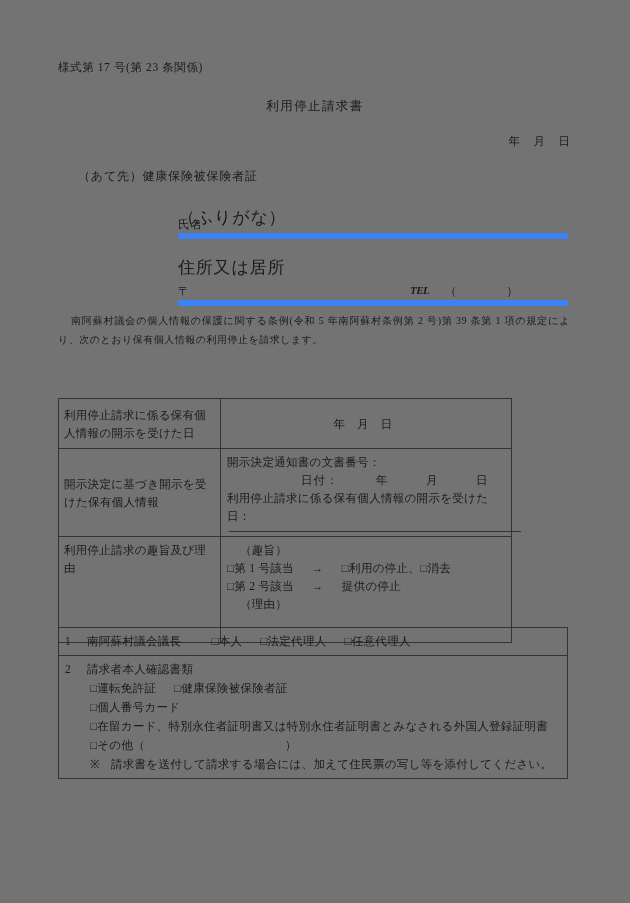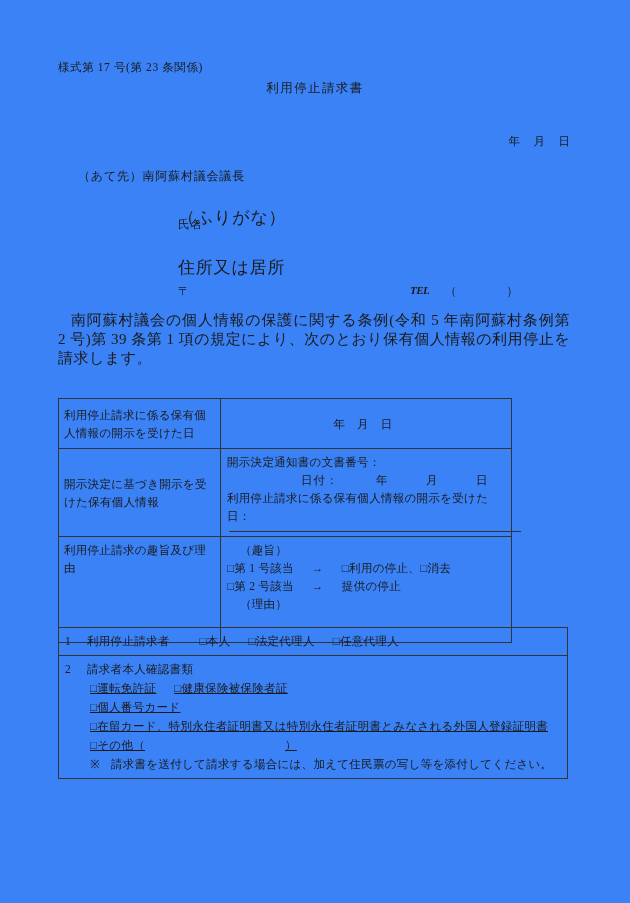"様式第 17 号(第 23 条関係)" #page { background: #3b82f6 -> #737373 }
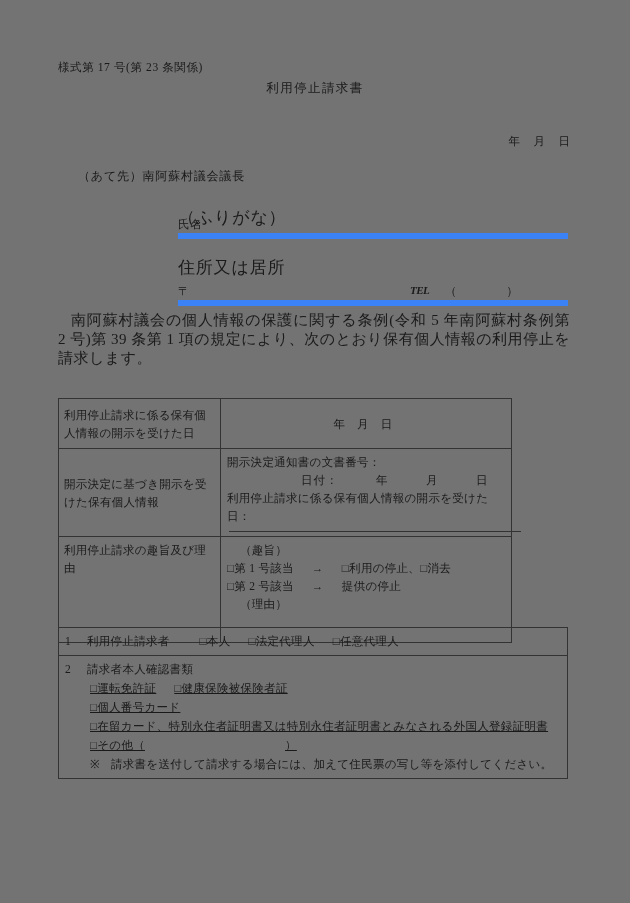"利用停止請求書" #doc-title { top: 80px -> 98px }
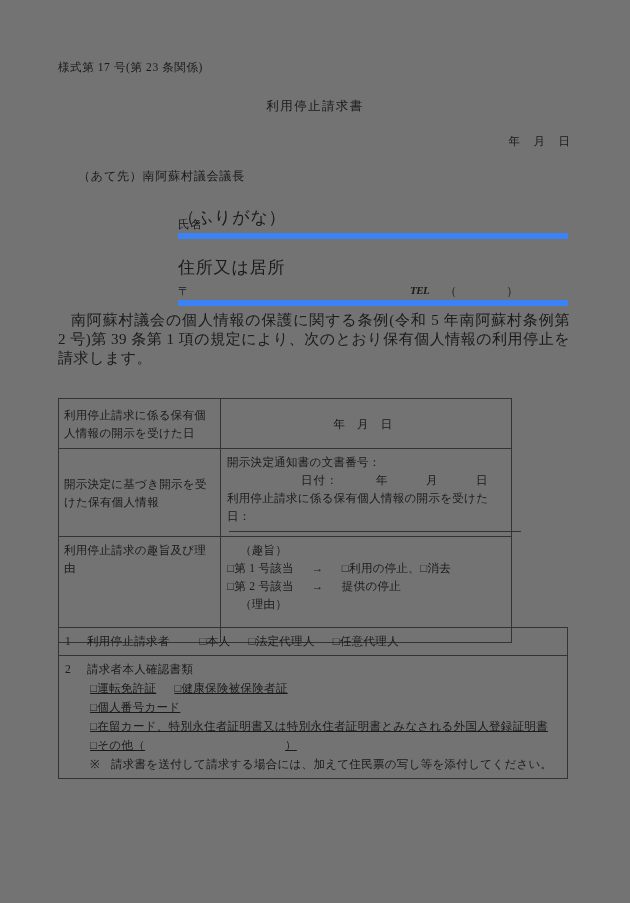"（あて先）南阿蘇村議会議長" div.abs { text: 南阿蘇村議会議長 -> 健康保険被保険者証 }
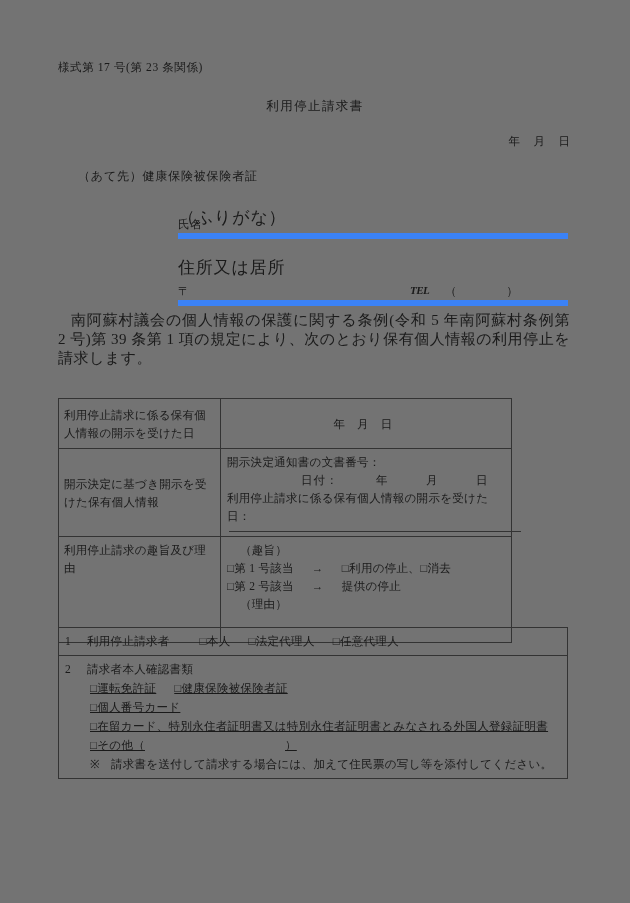"南阿蘇村議会の個人情報の保護に関する条例(令和 5 年南阿蘇村条例第 2 号)第" #body-para { font-size: 15px -> 10px }
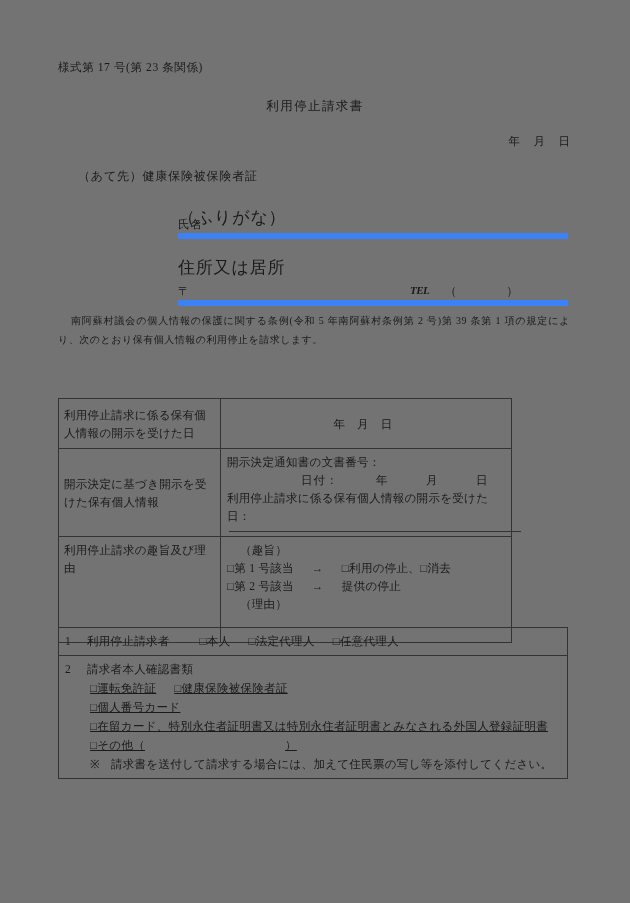"利用停止請求者" span { text: 利用停止請求者 -> 南阿蘇村議会議長 }
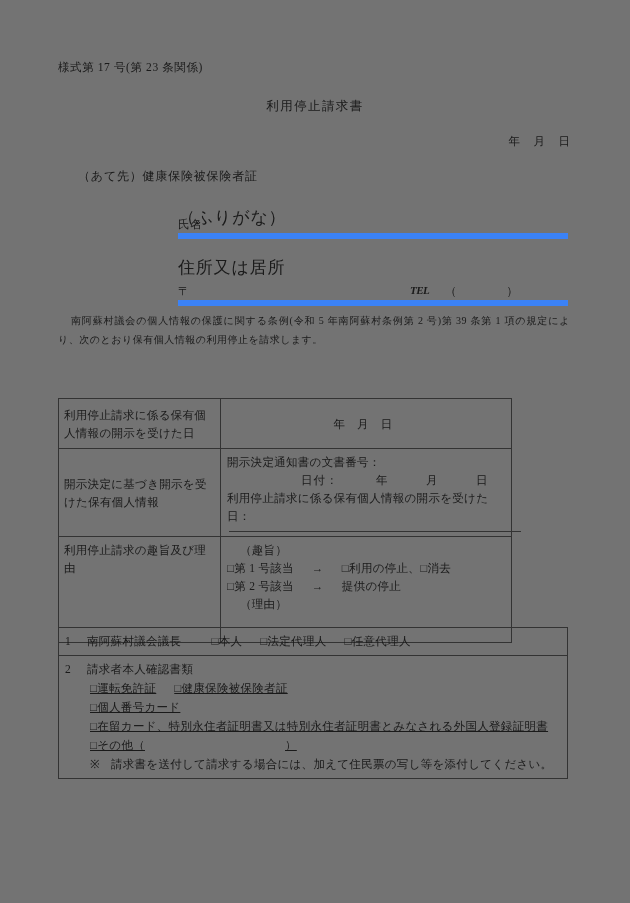"□運転免許証 □健康保険被保険者証" .sub-indent { text-decoration: underline -> none }
